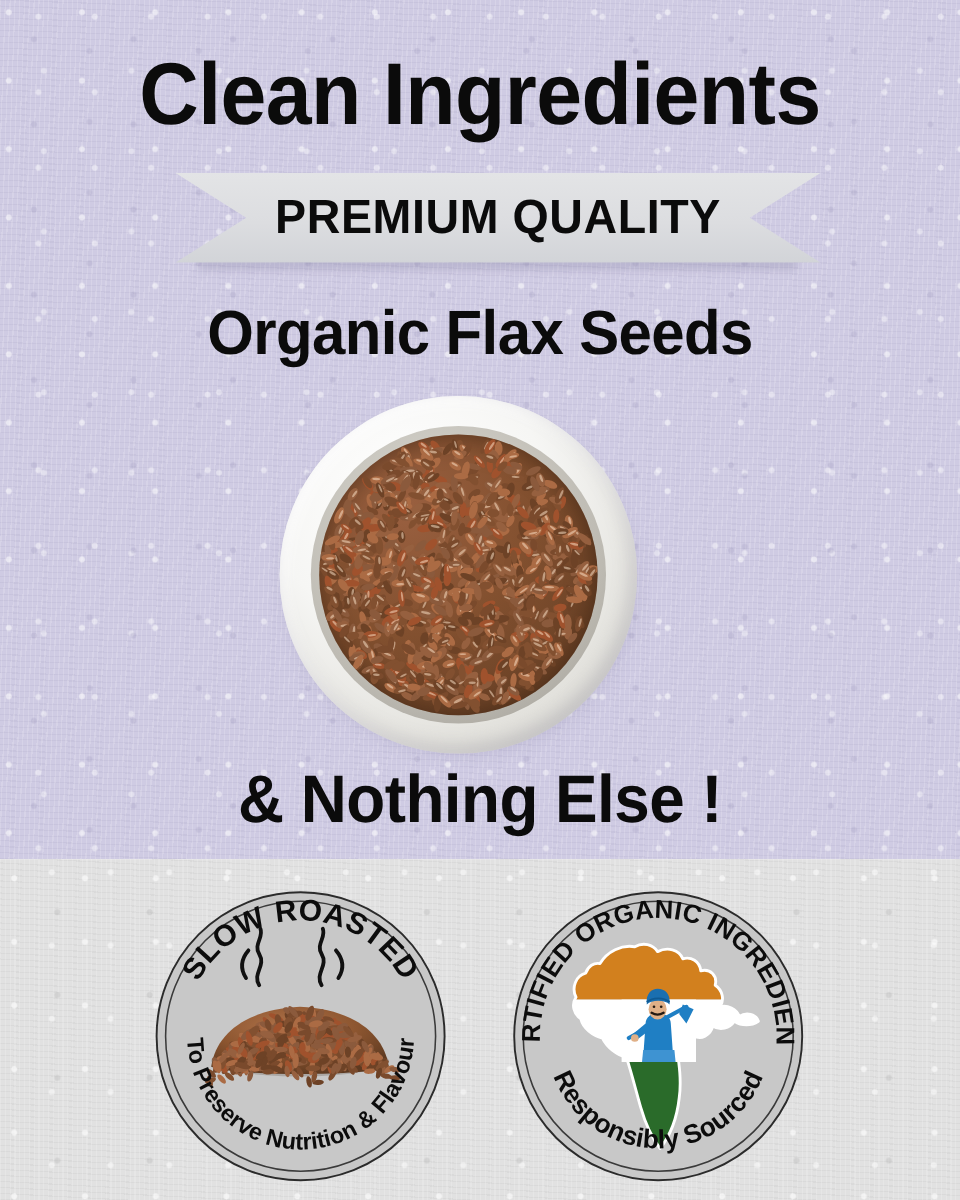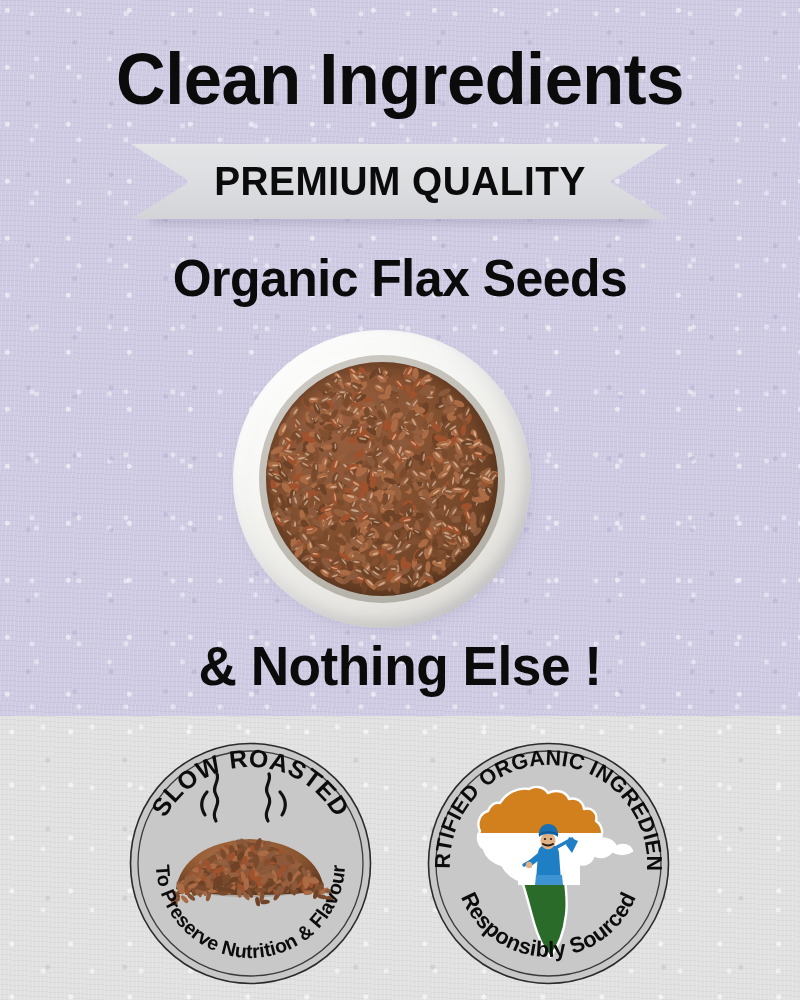"PREMIUM QUALITY" #ribbon { left: 131px -> 146px }
